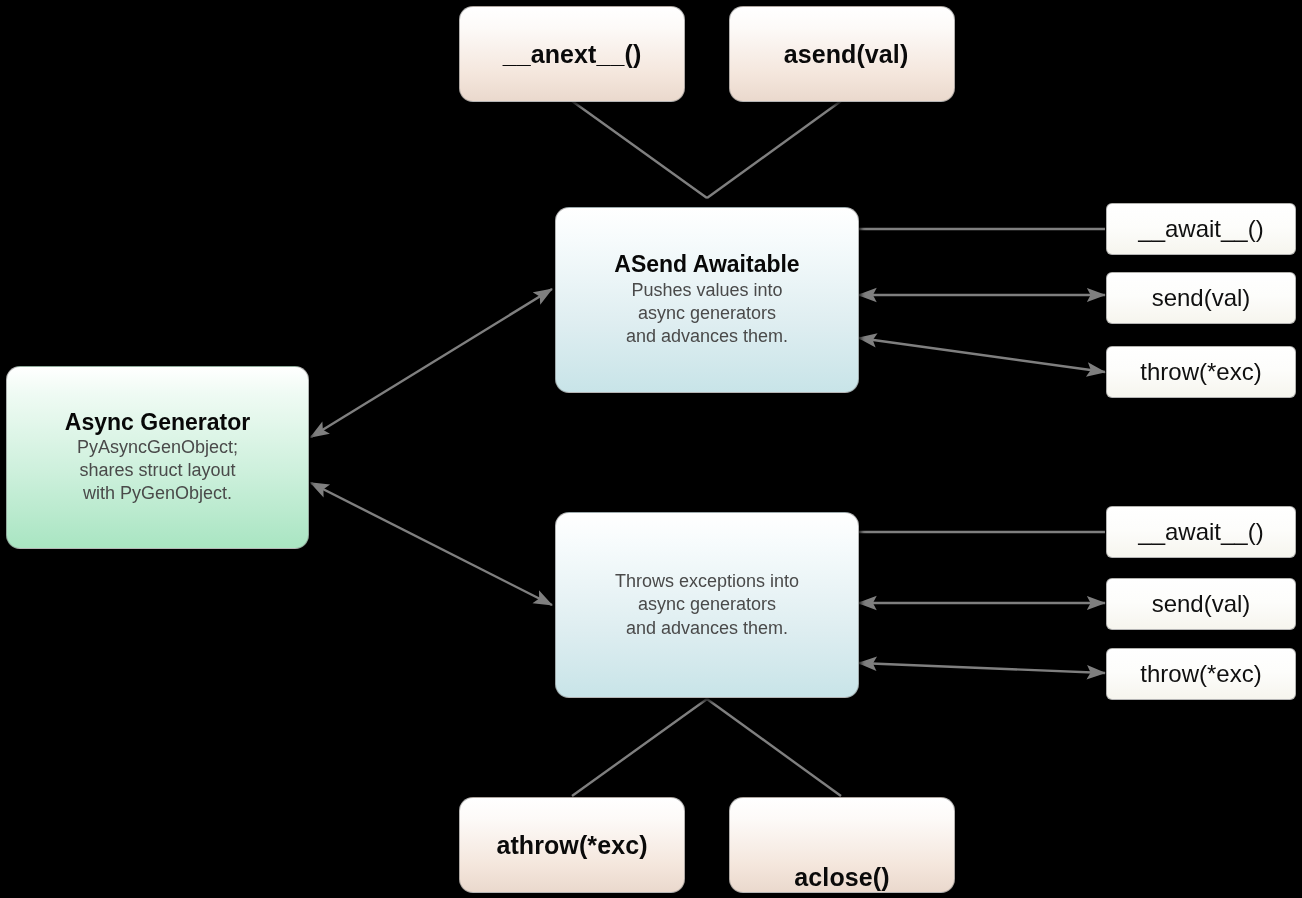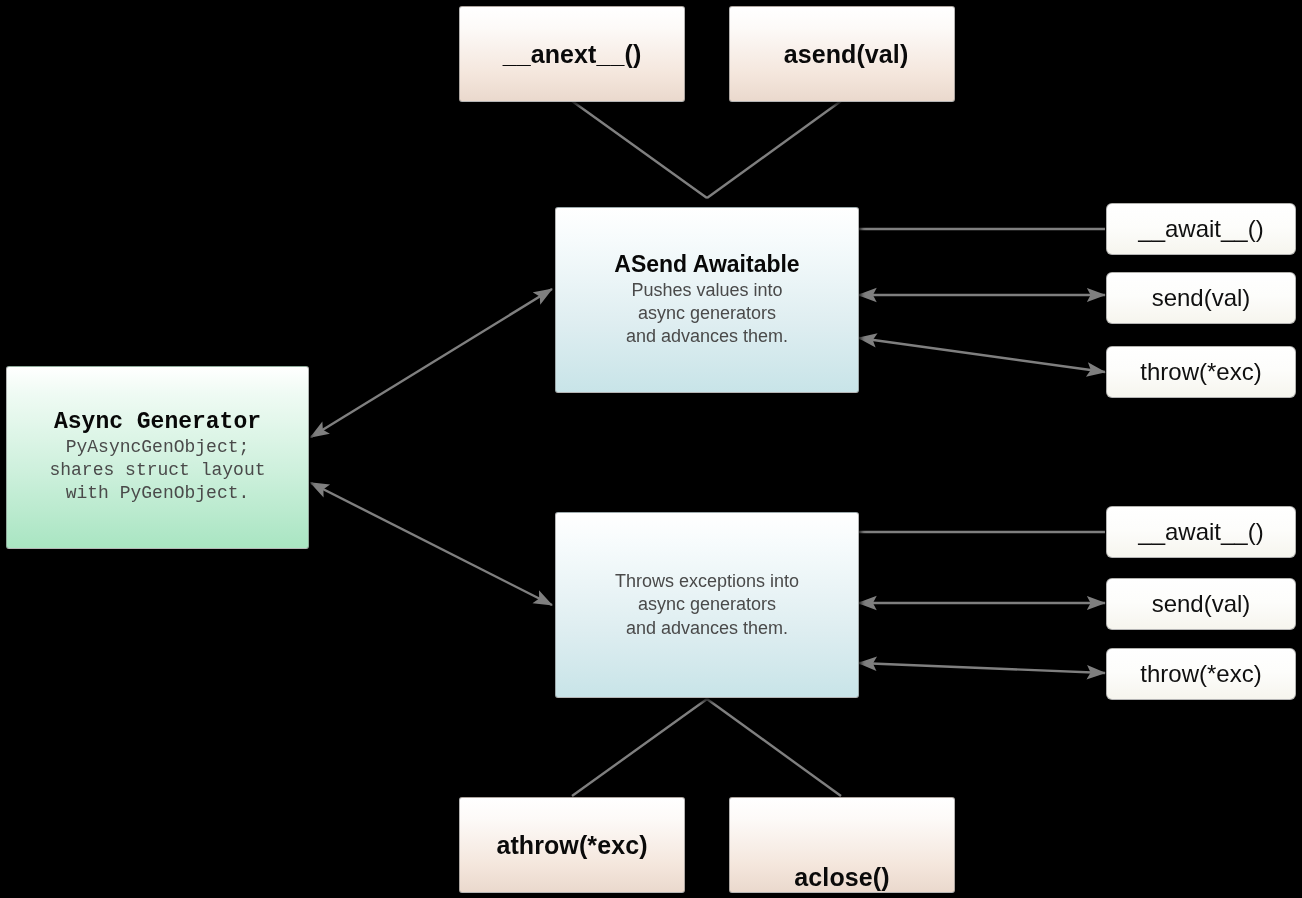"__anext__()" .node { border-radius: 3px -> 14px }
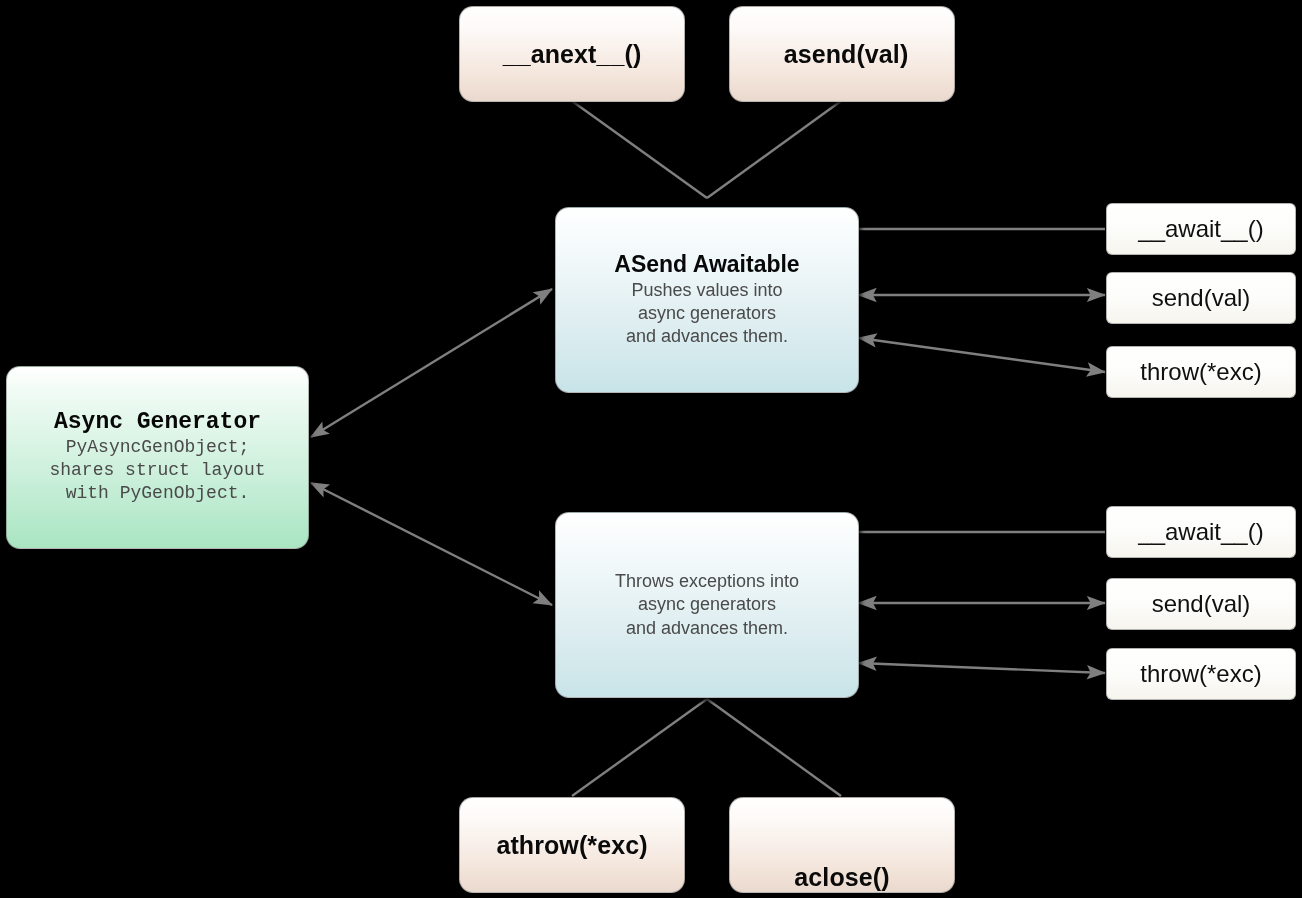"Async Generator" .node.green { font-family: Liberation Mono, monospace -> none }
